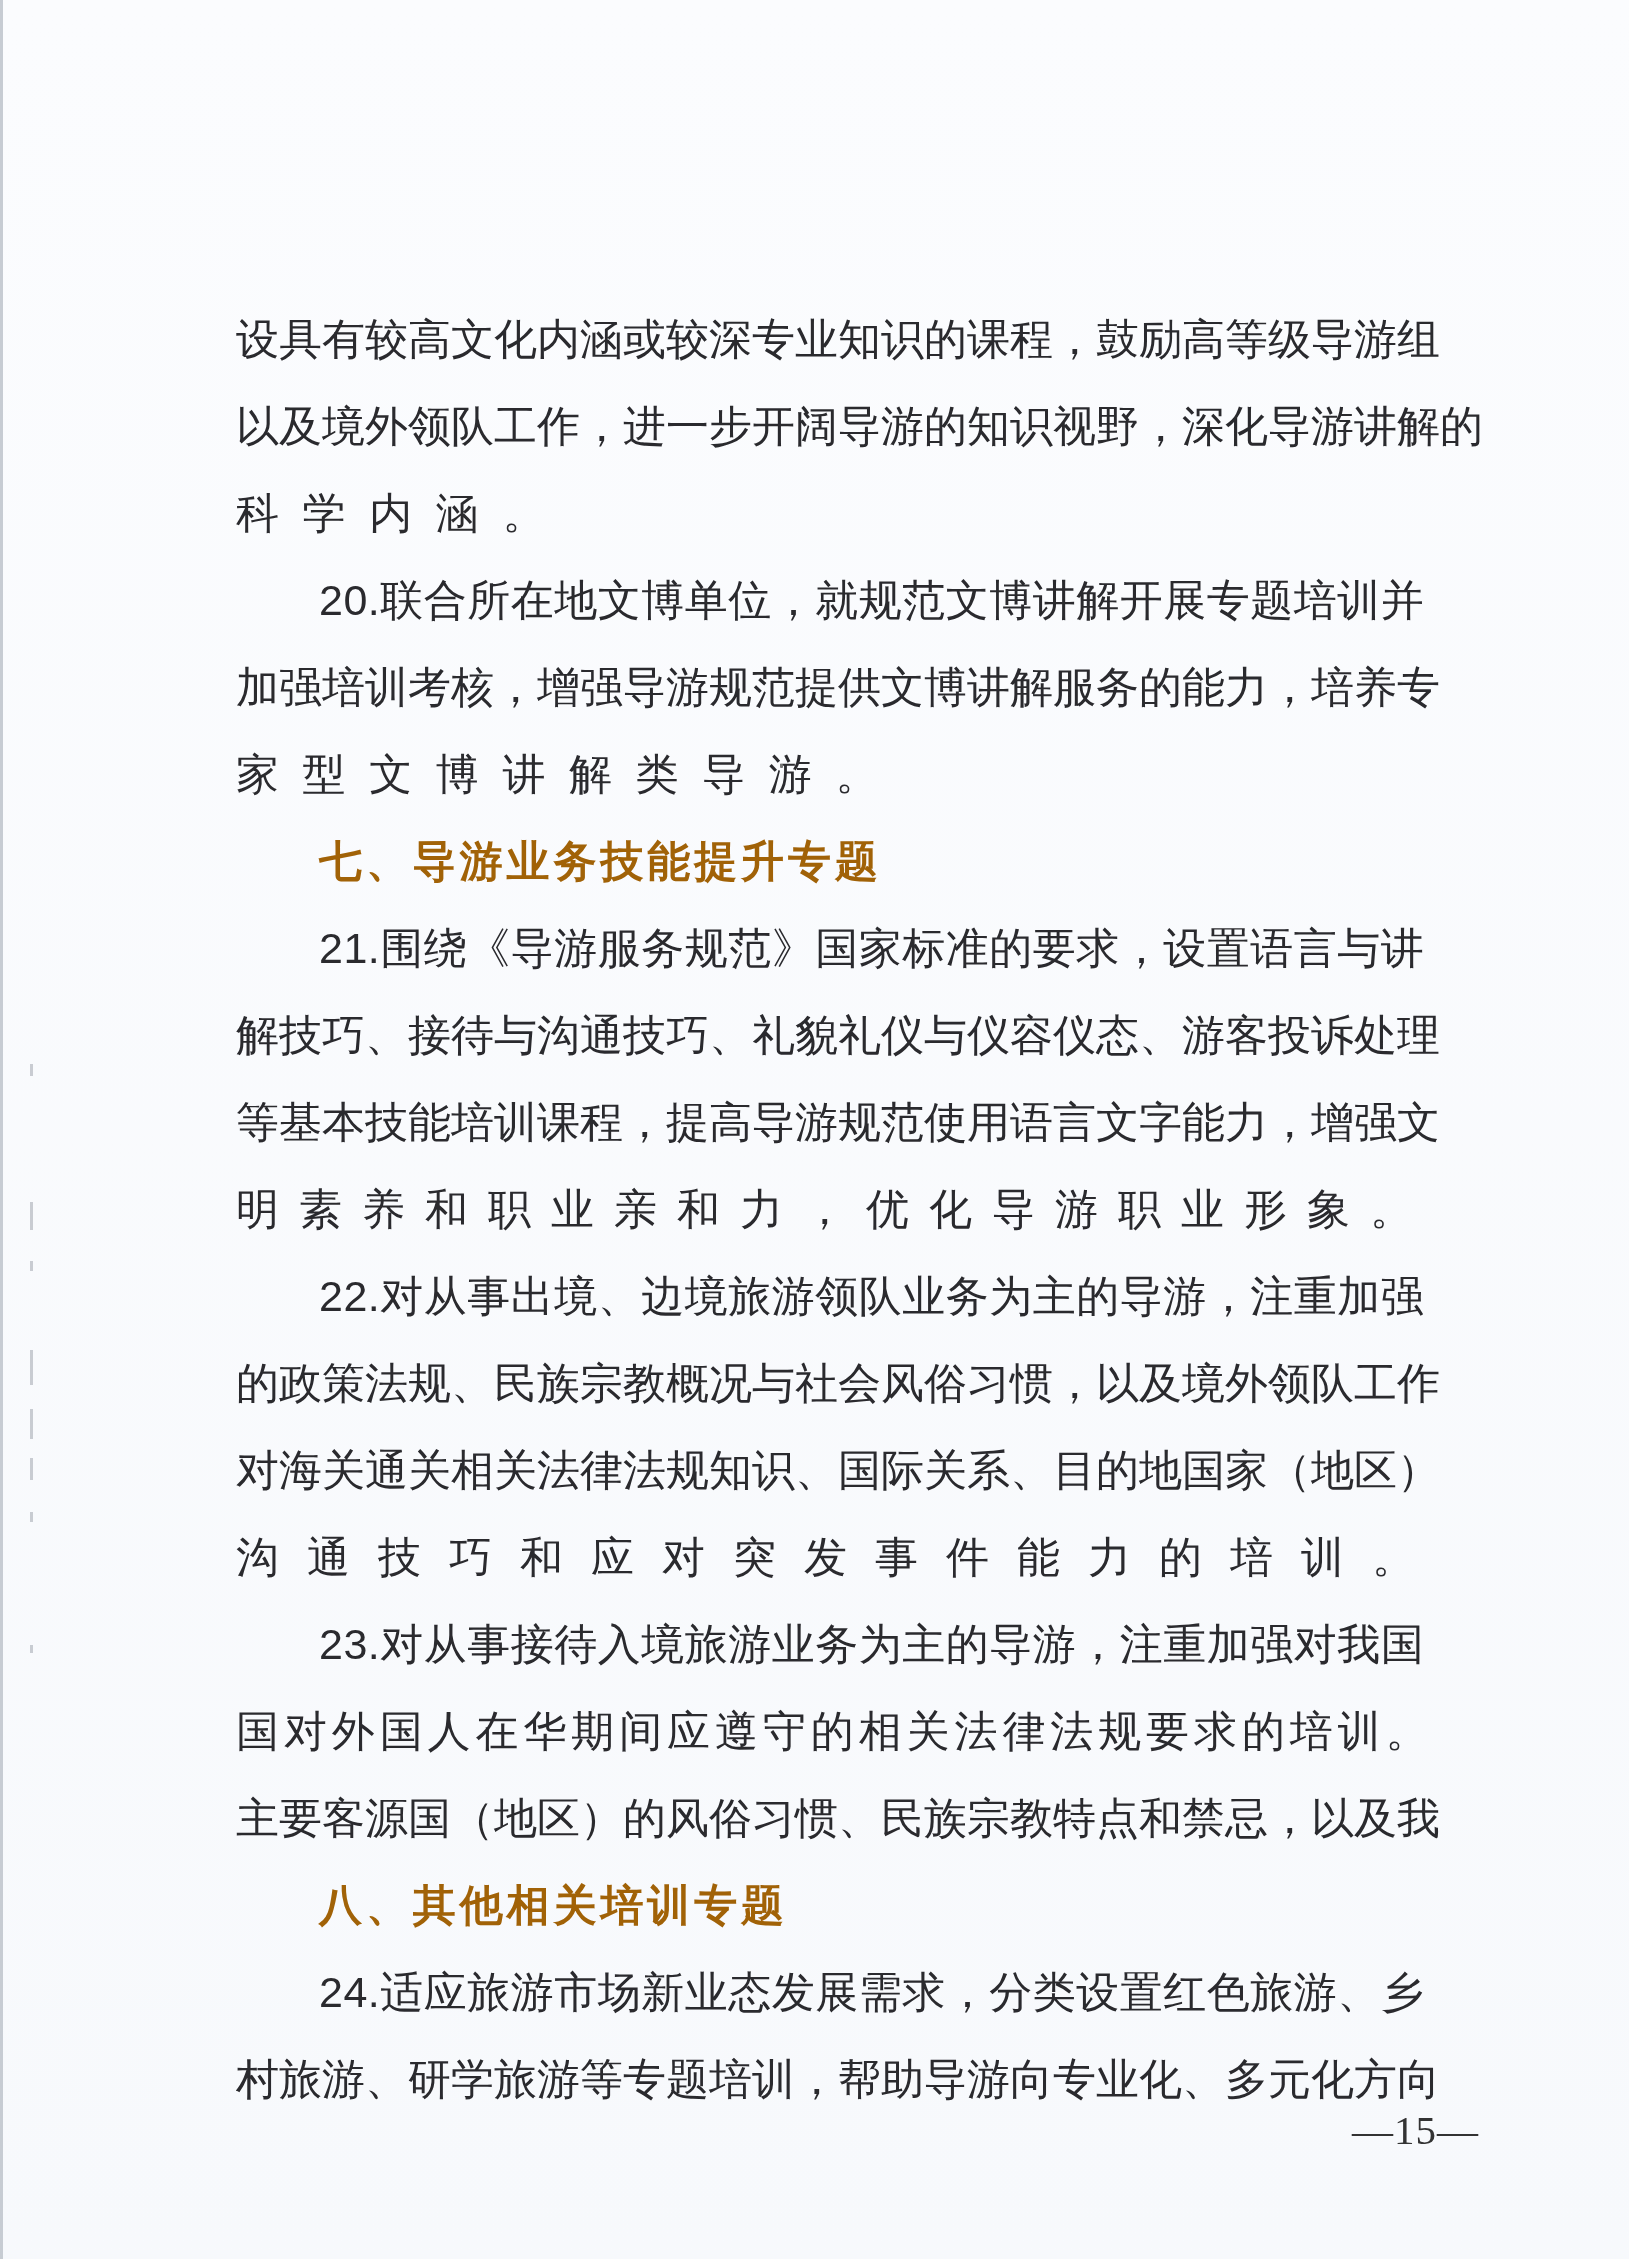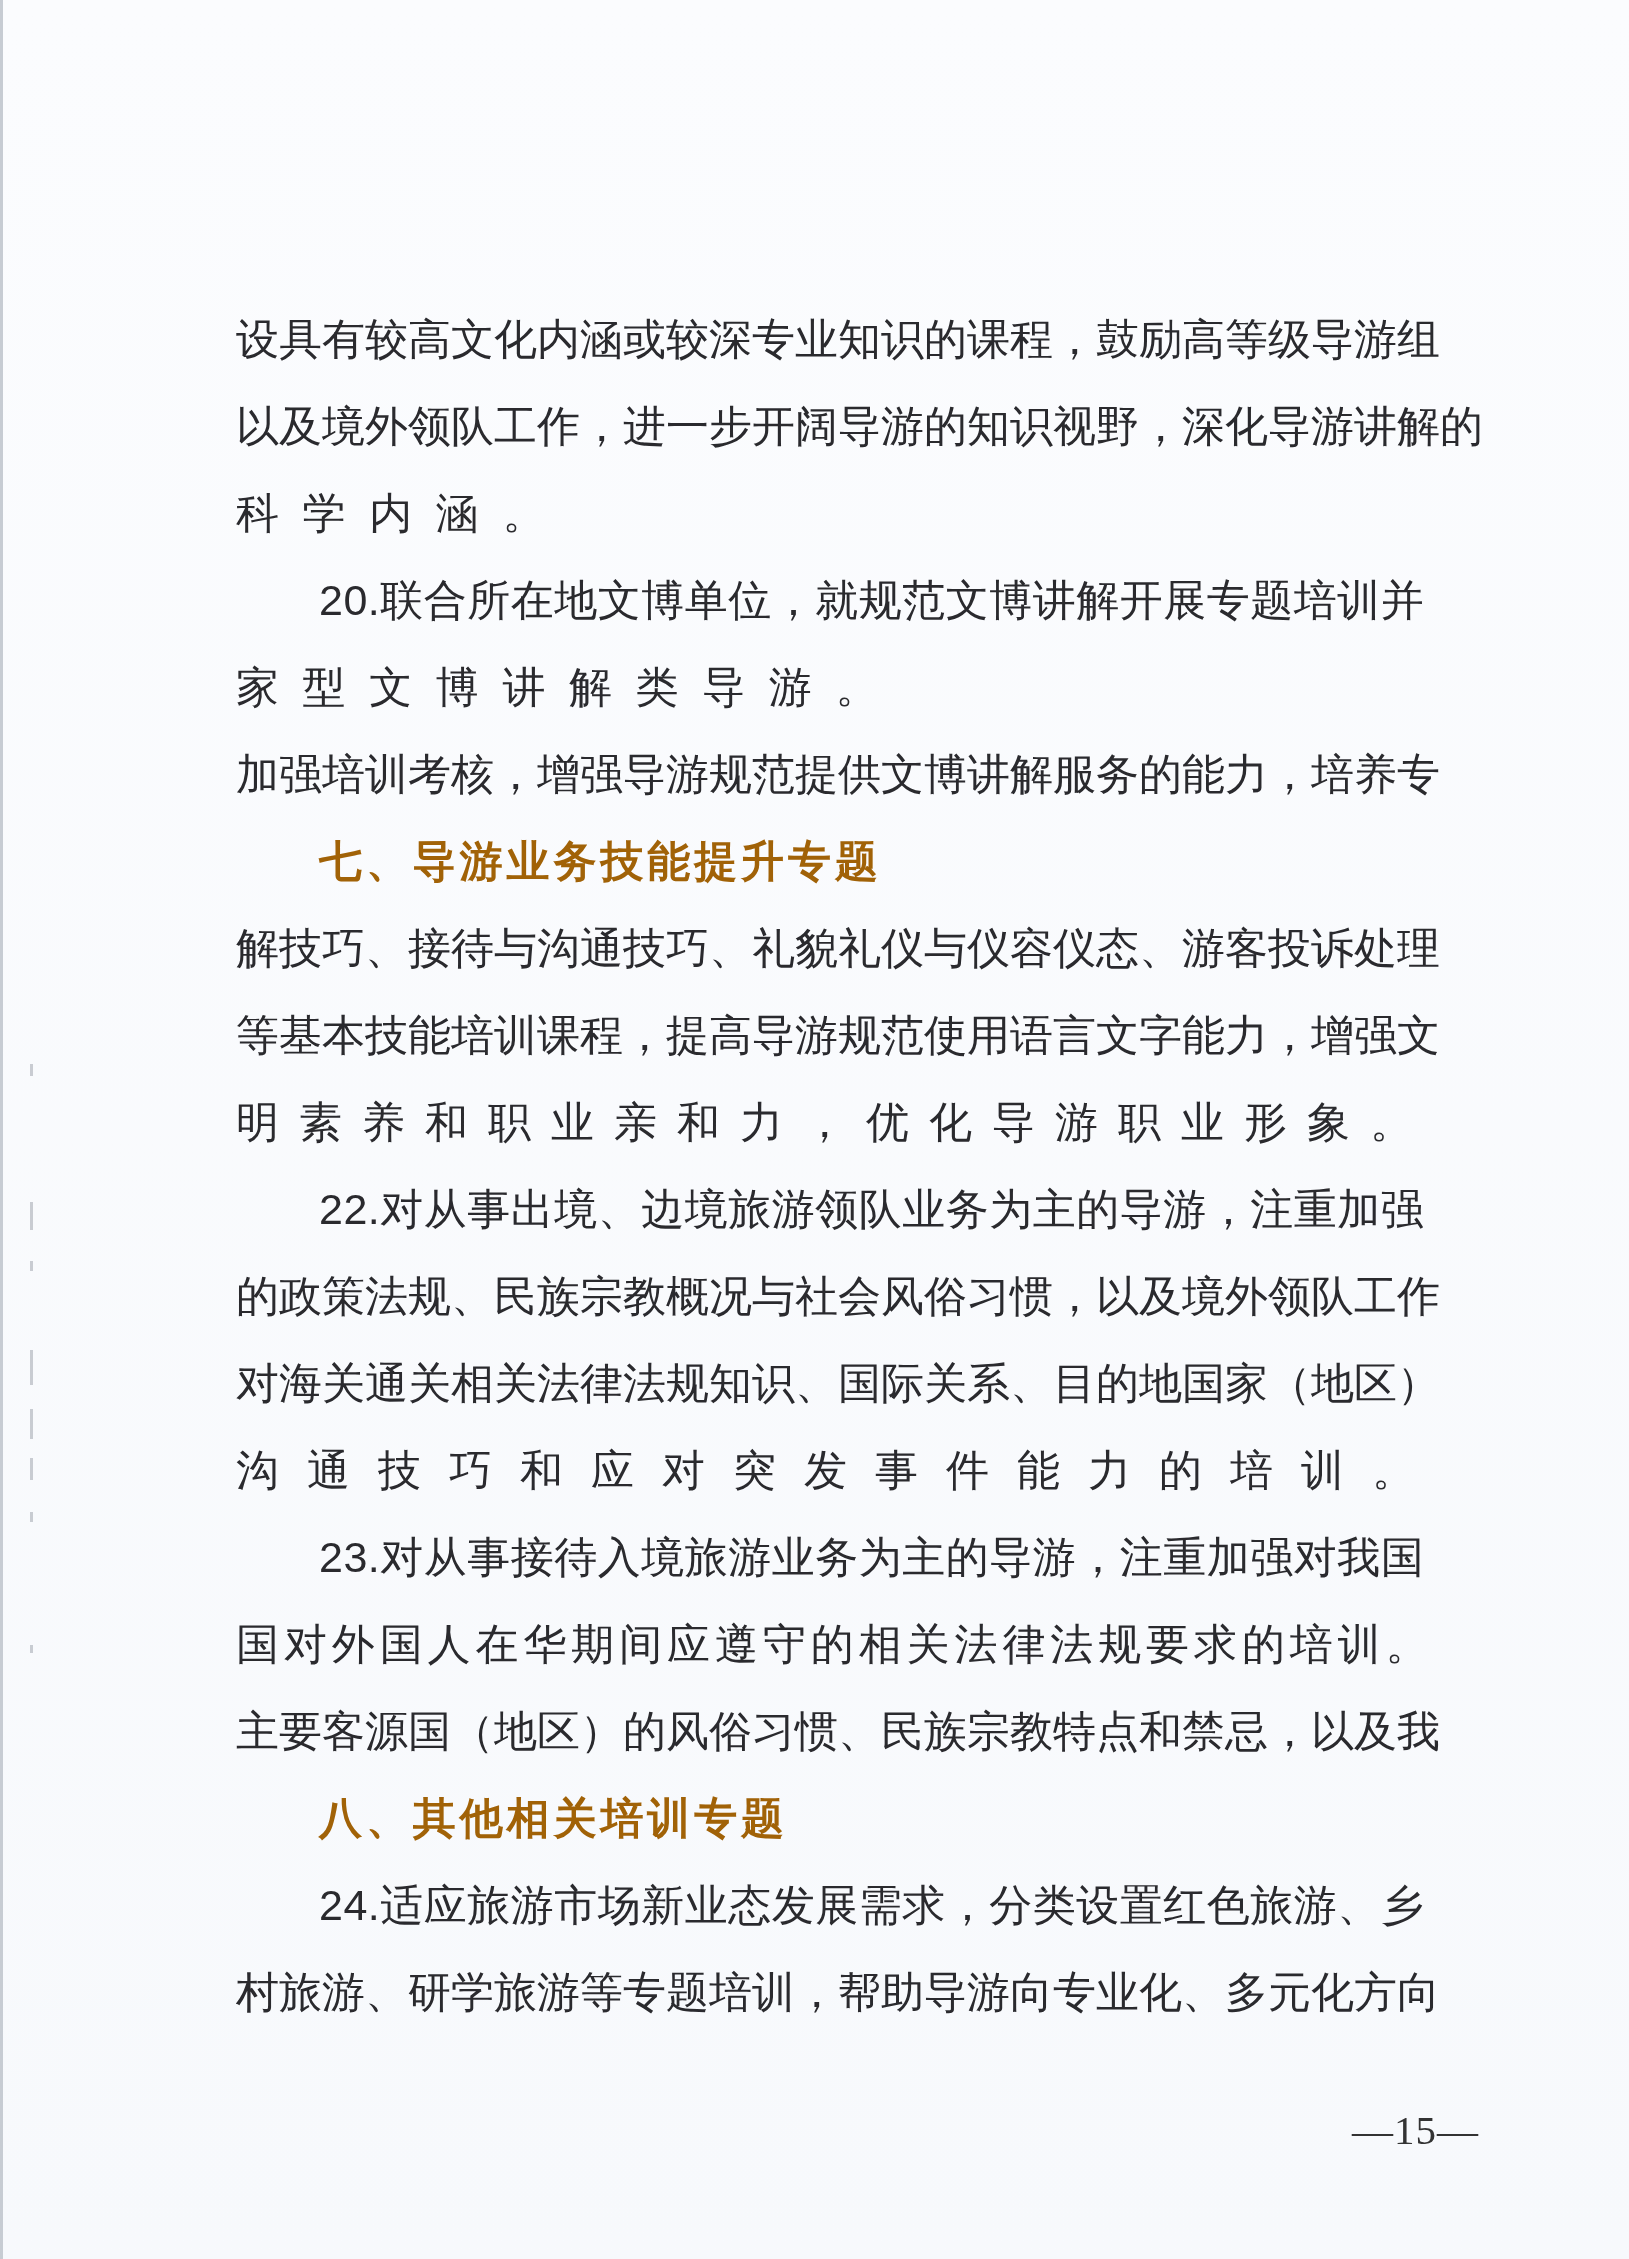"家型文博讲解类导游。" div.line { order: before "加强培训考核，增强导游规范提供文博讲解服务的能力，培养专" -> after "加强培训考核，增强导游规范提供文博讲解服务的能力，培养专" }
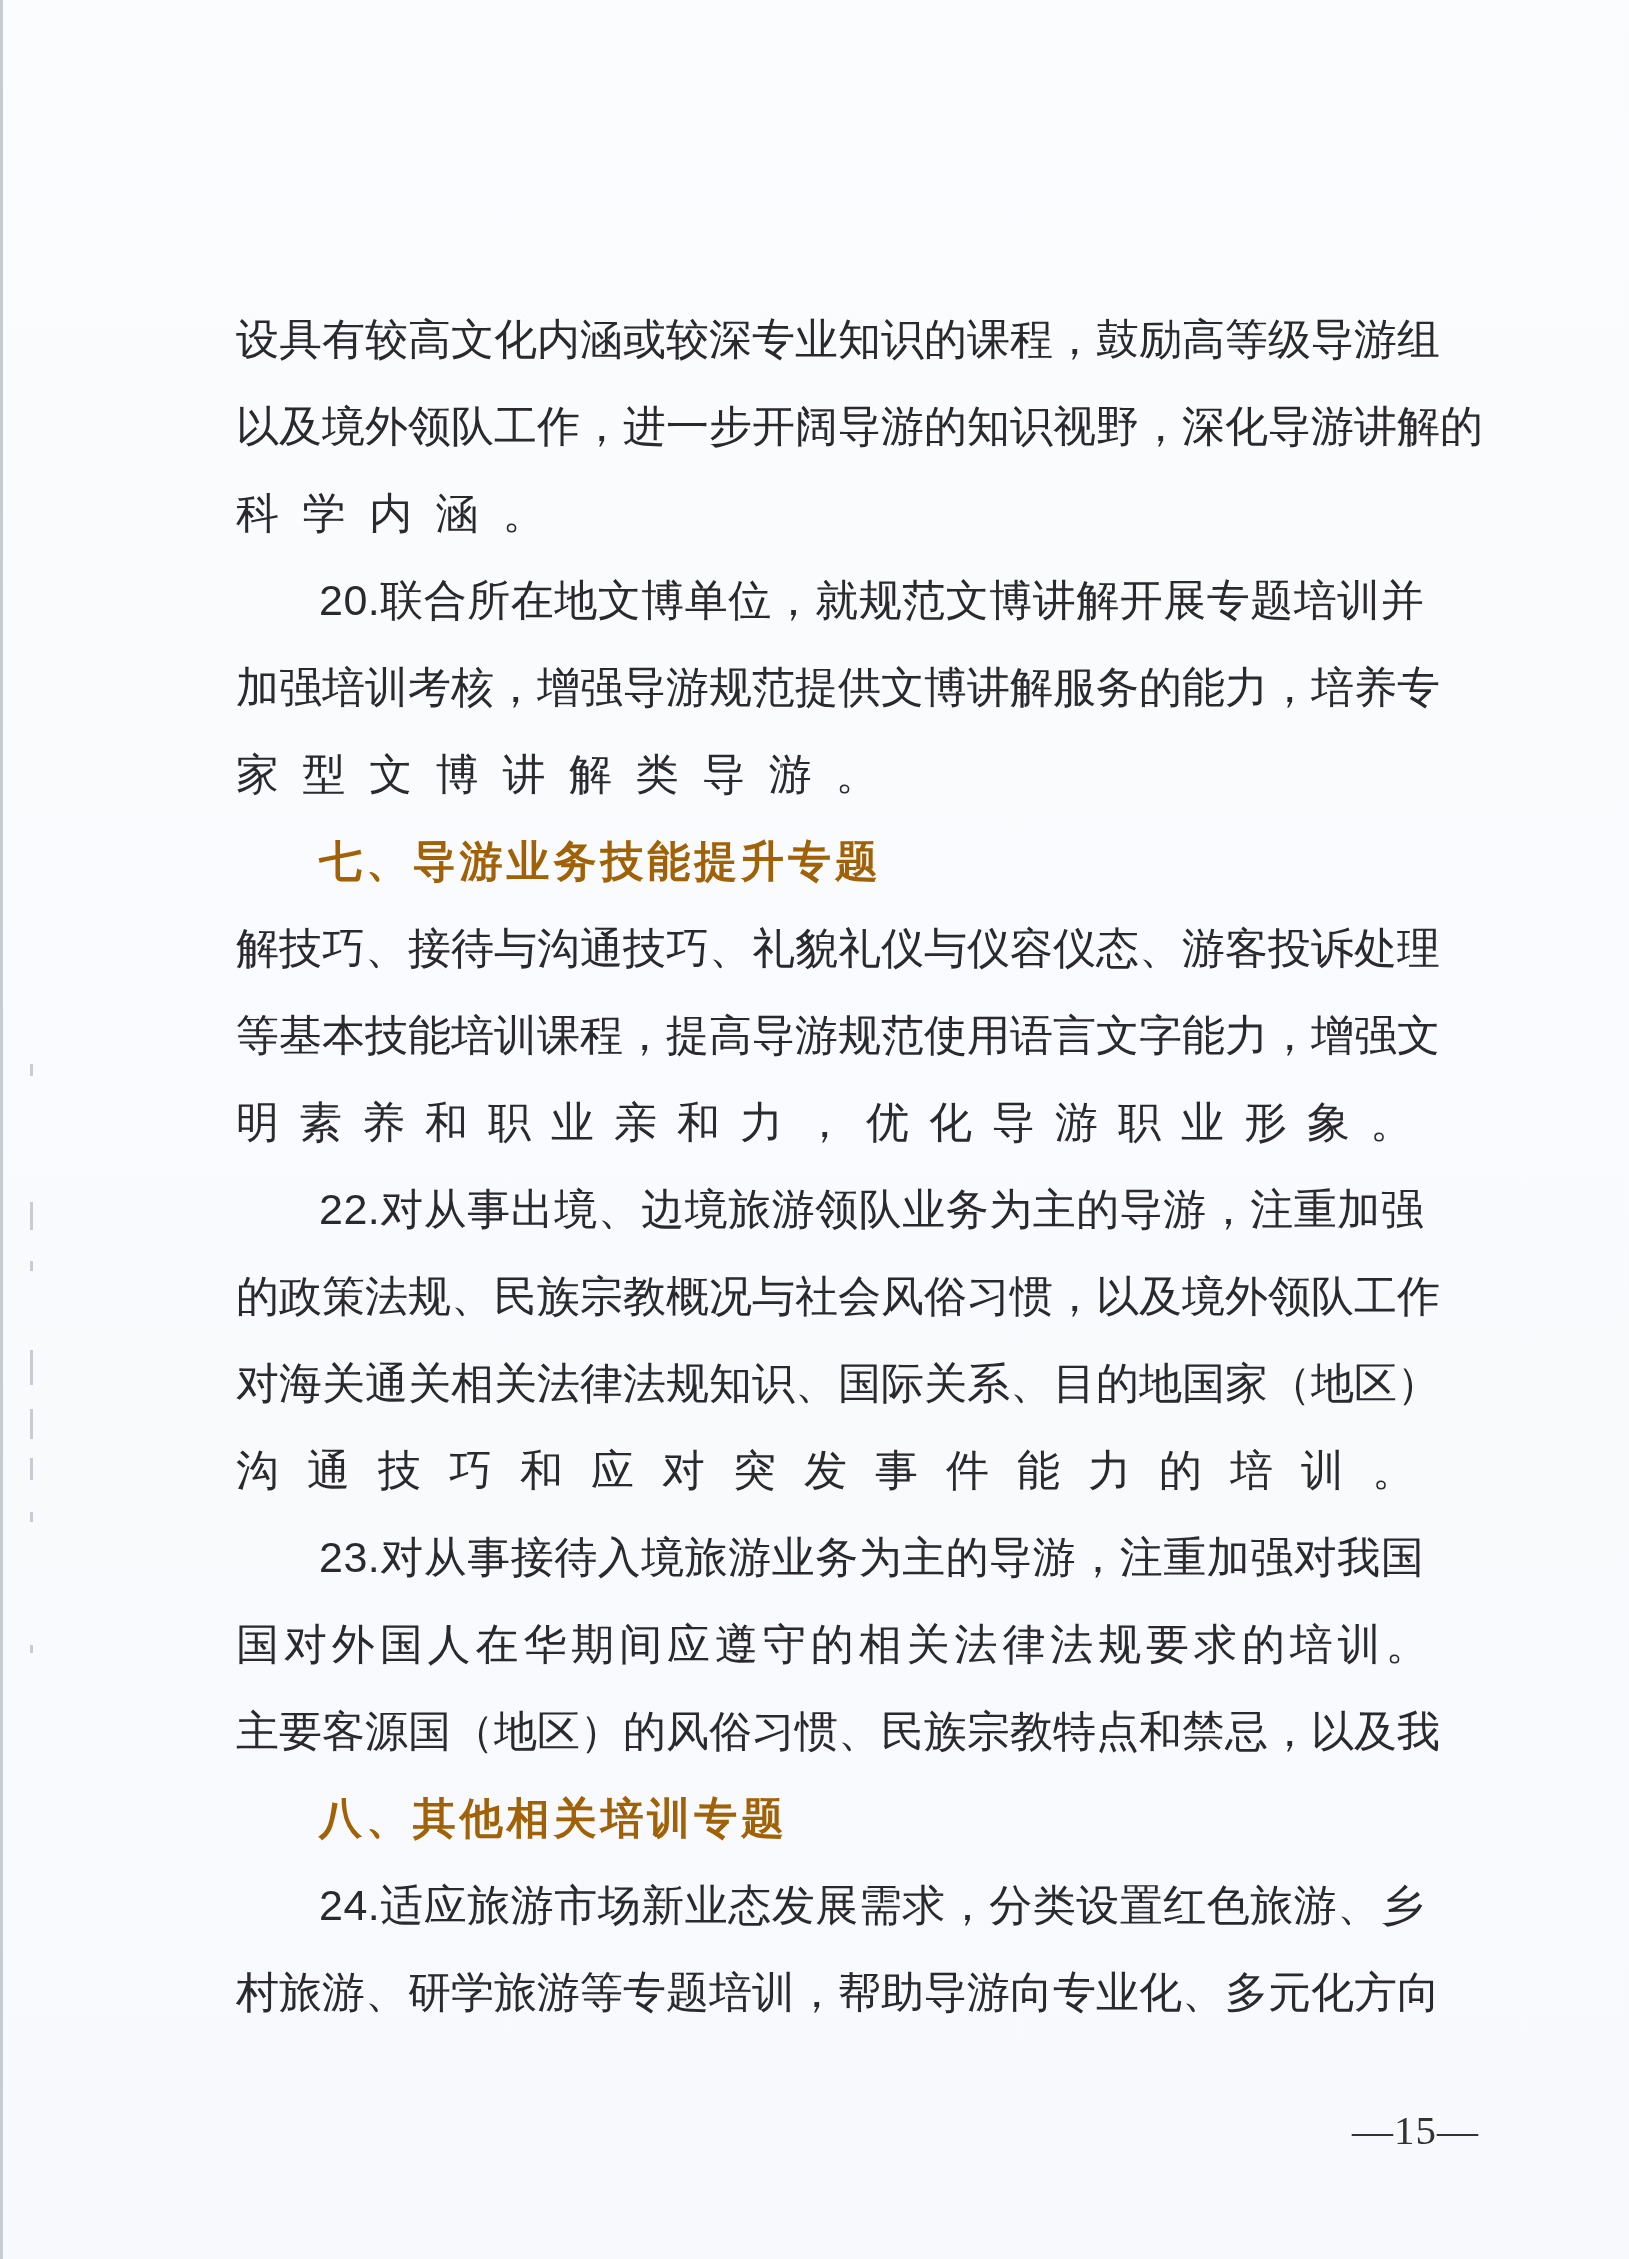"21.围绕《导游服务规范》国家标准的要求，设置语言与讲" div.line { html: none -> <div>21.围绕《导游服务规范》国家标准的要求，设置语言与讲</div> }
